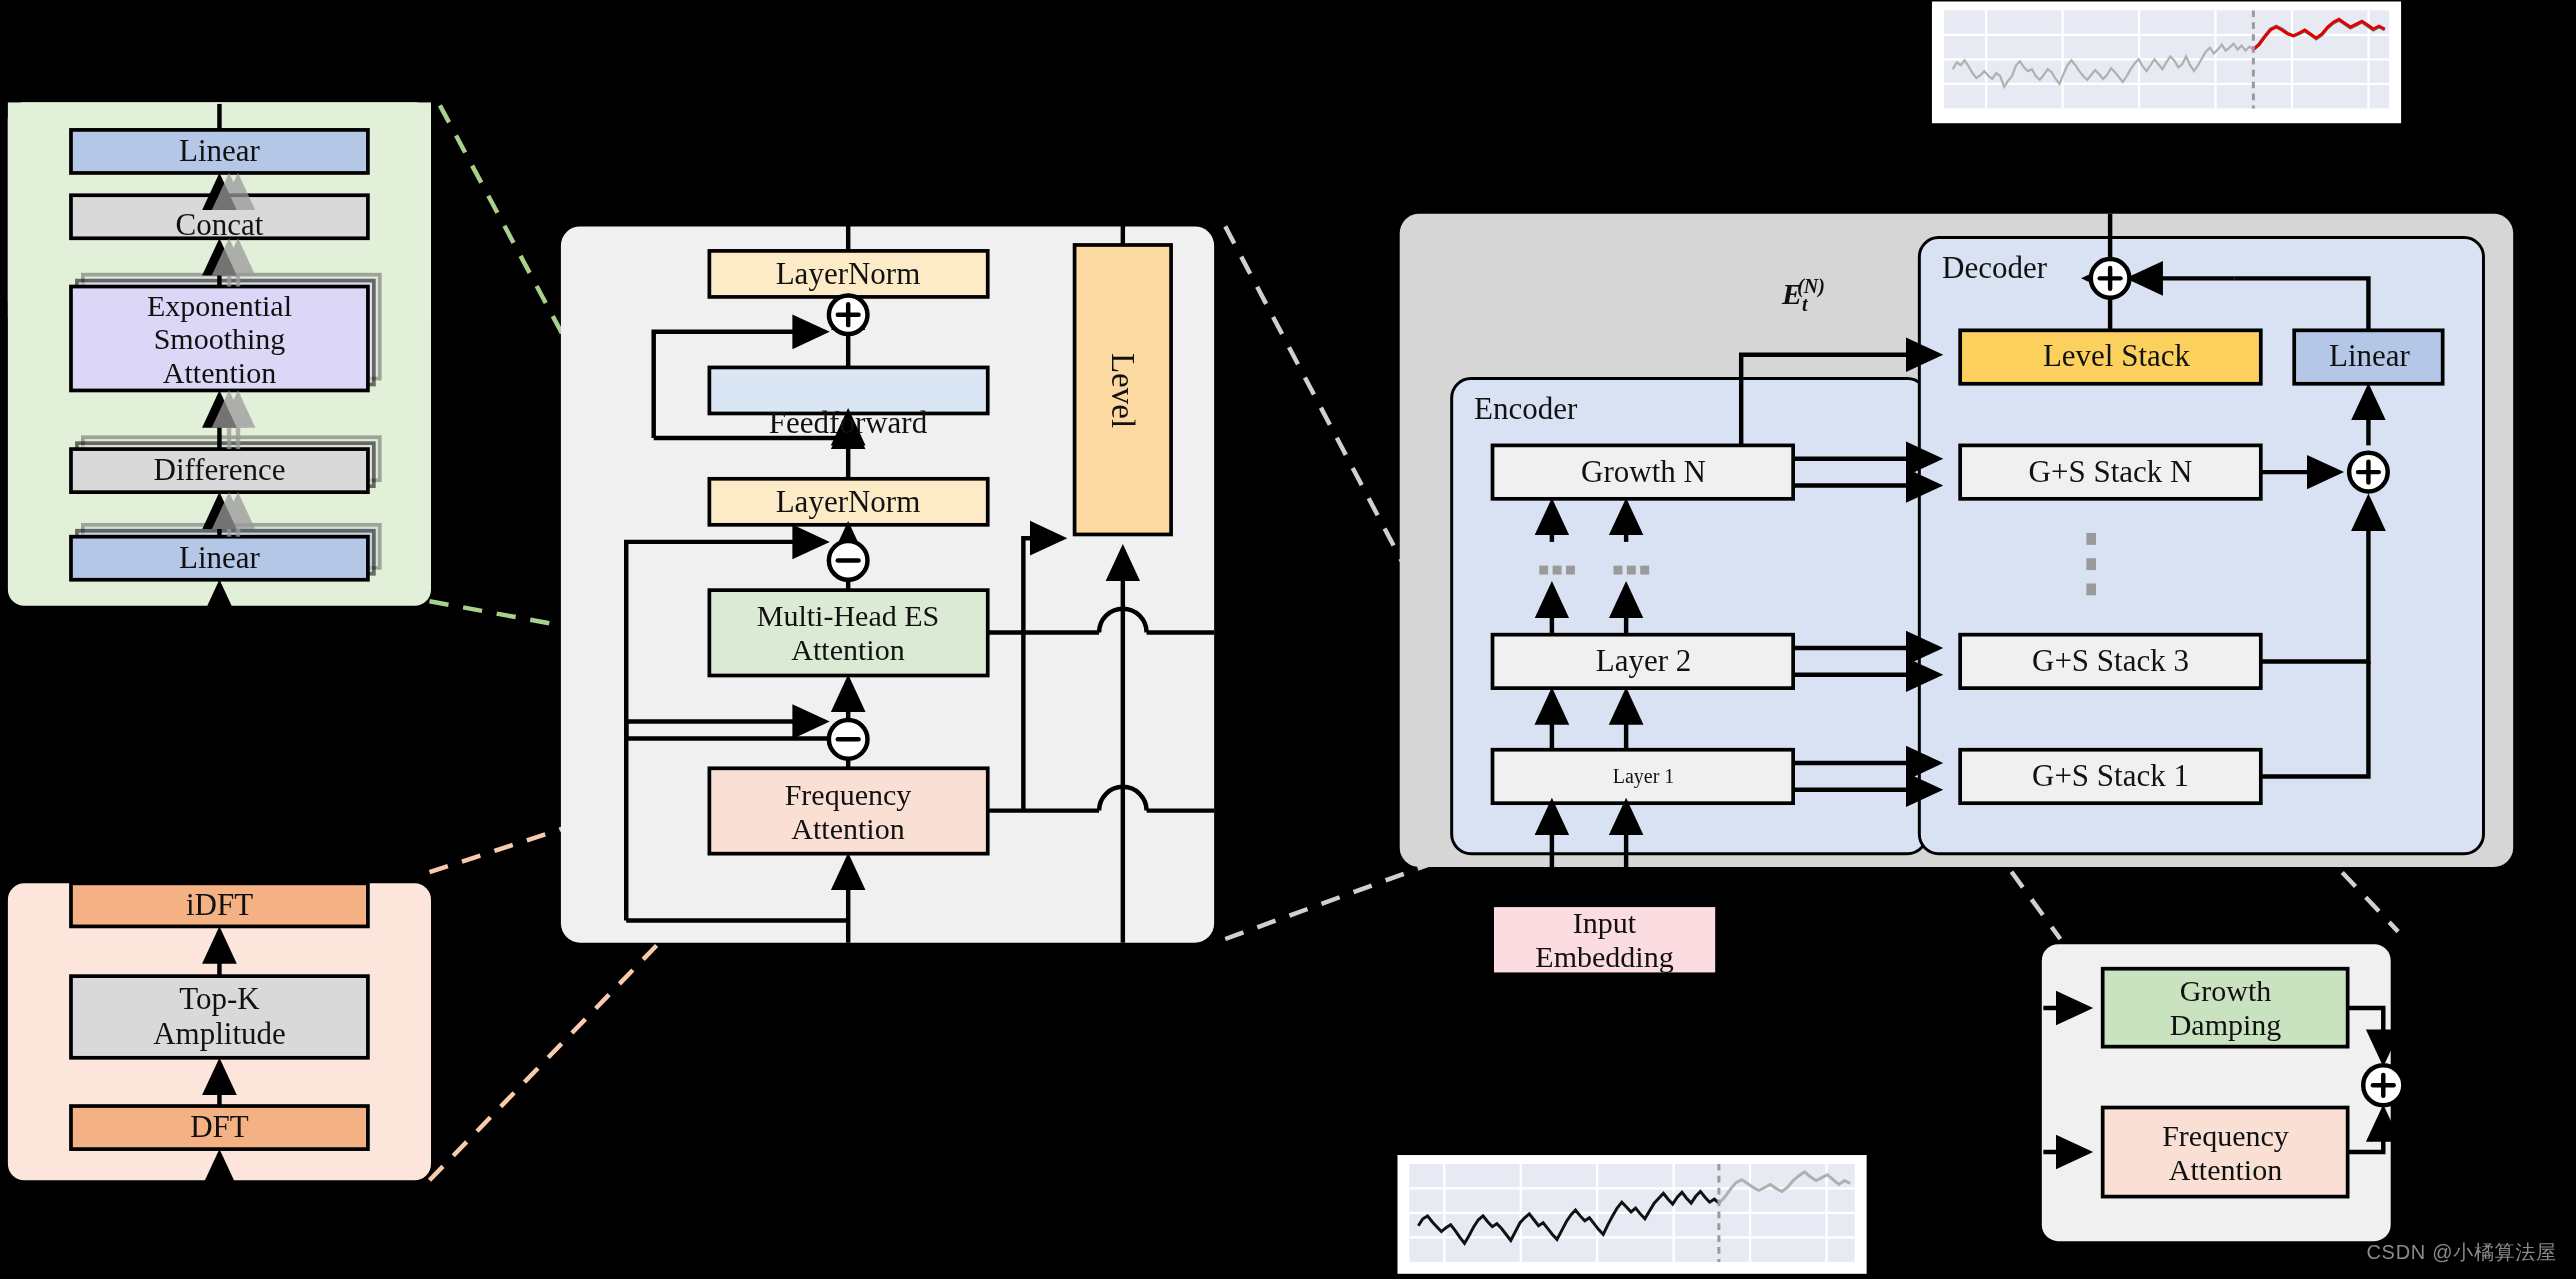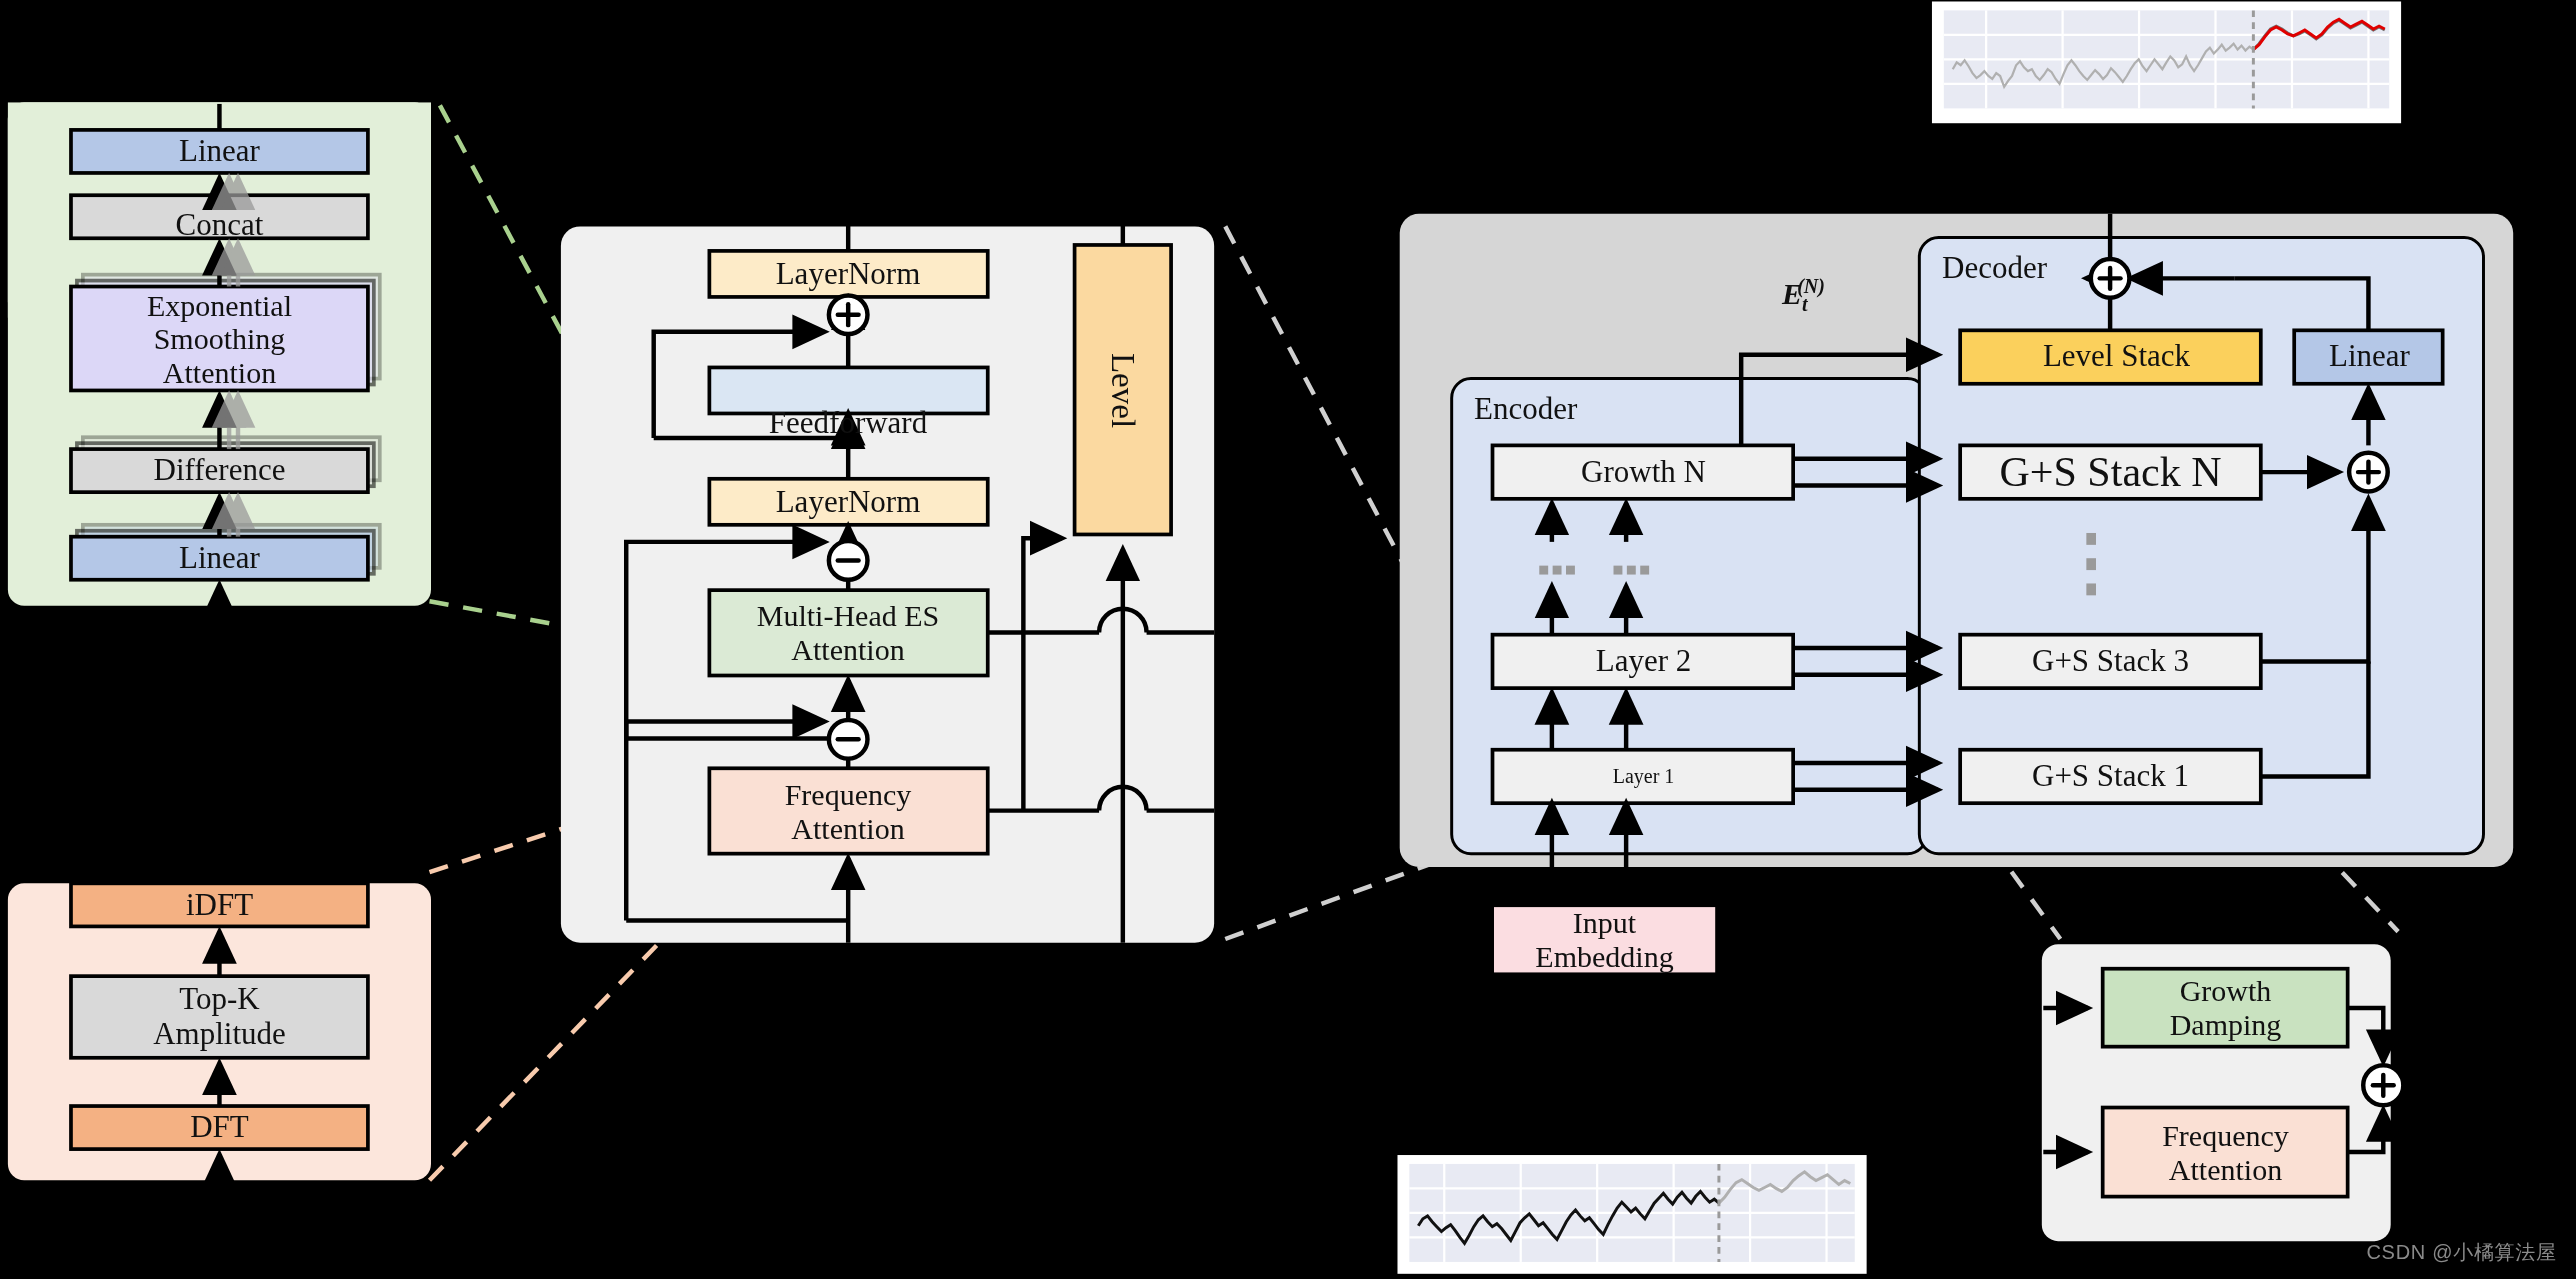"G+S Stack N" div.nodetext { font-size: 42px -> 31px }
